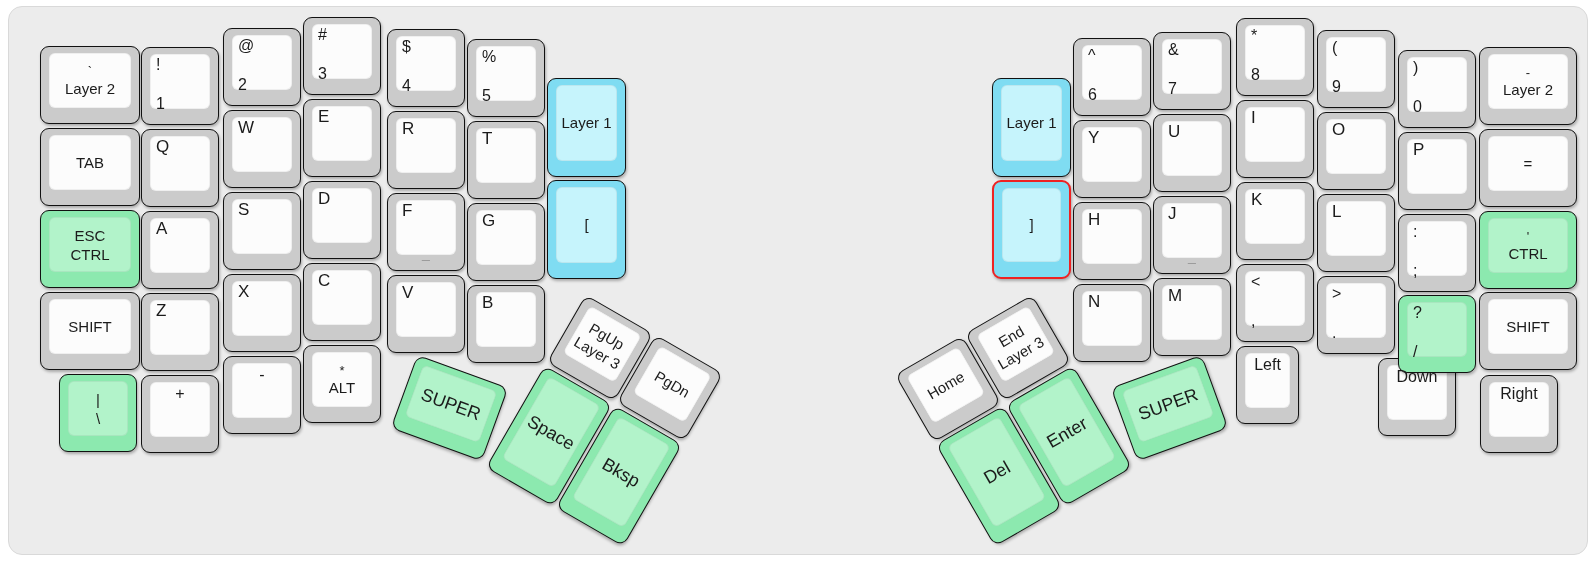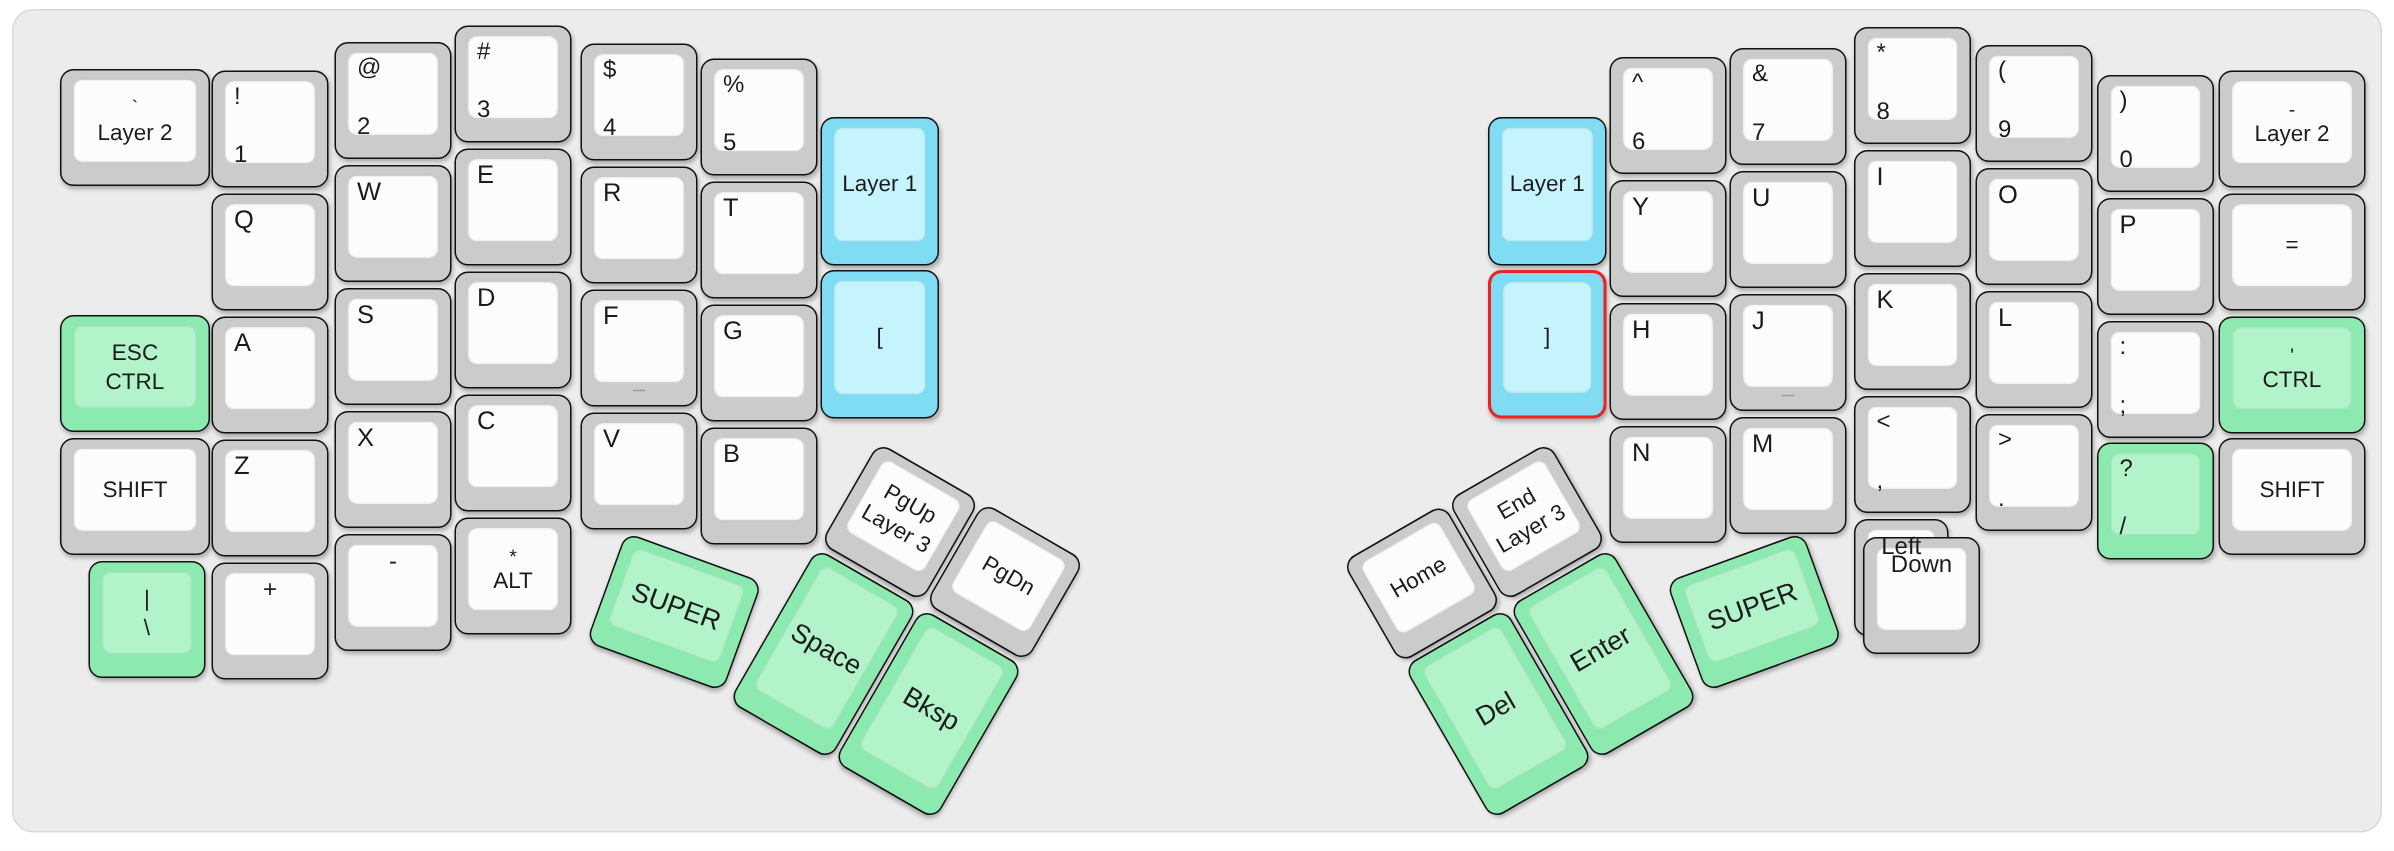"TAB" div.key { html: none -> <div> <div></div> <div> <span>TAB</span> </div> </div> }
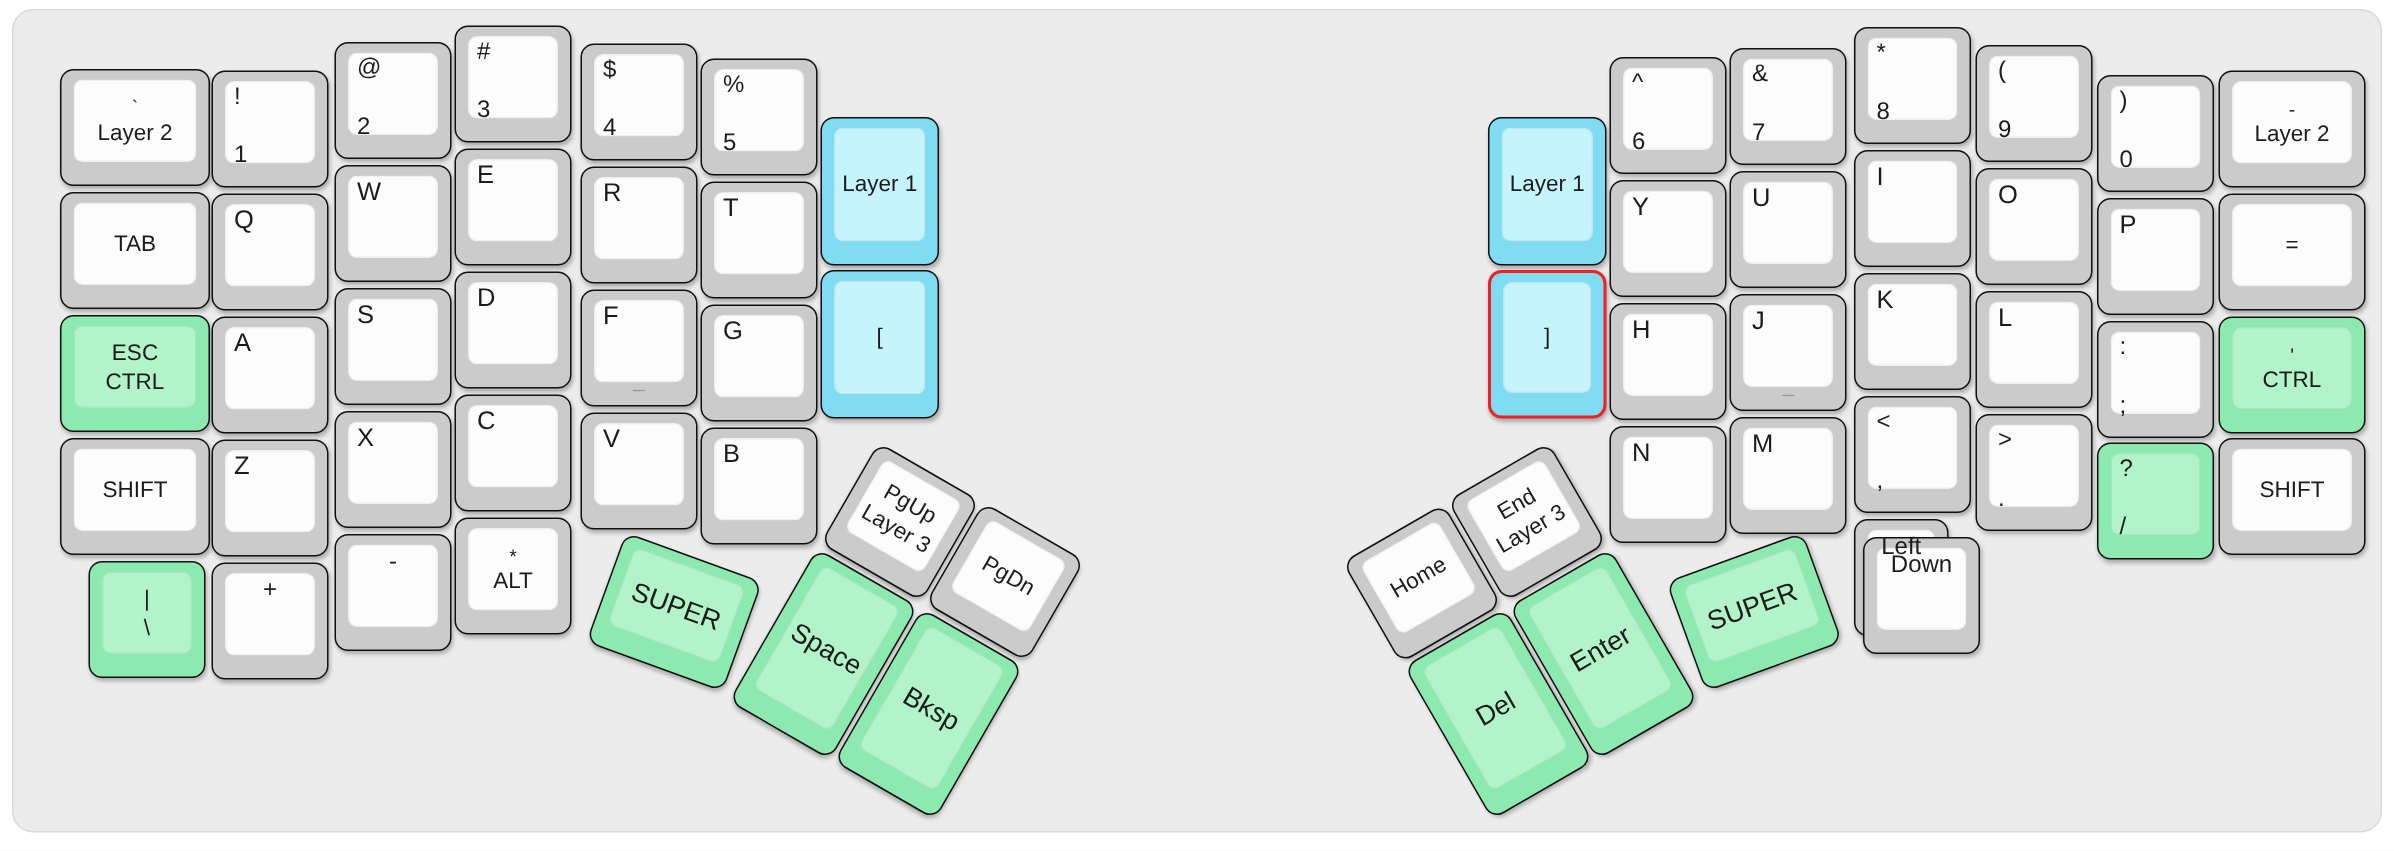"Down" div.key { left: 1242px -> 1378px }
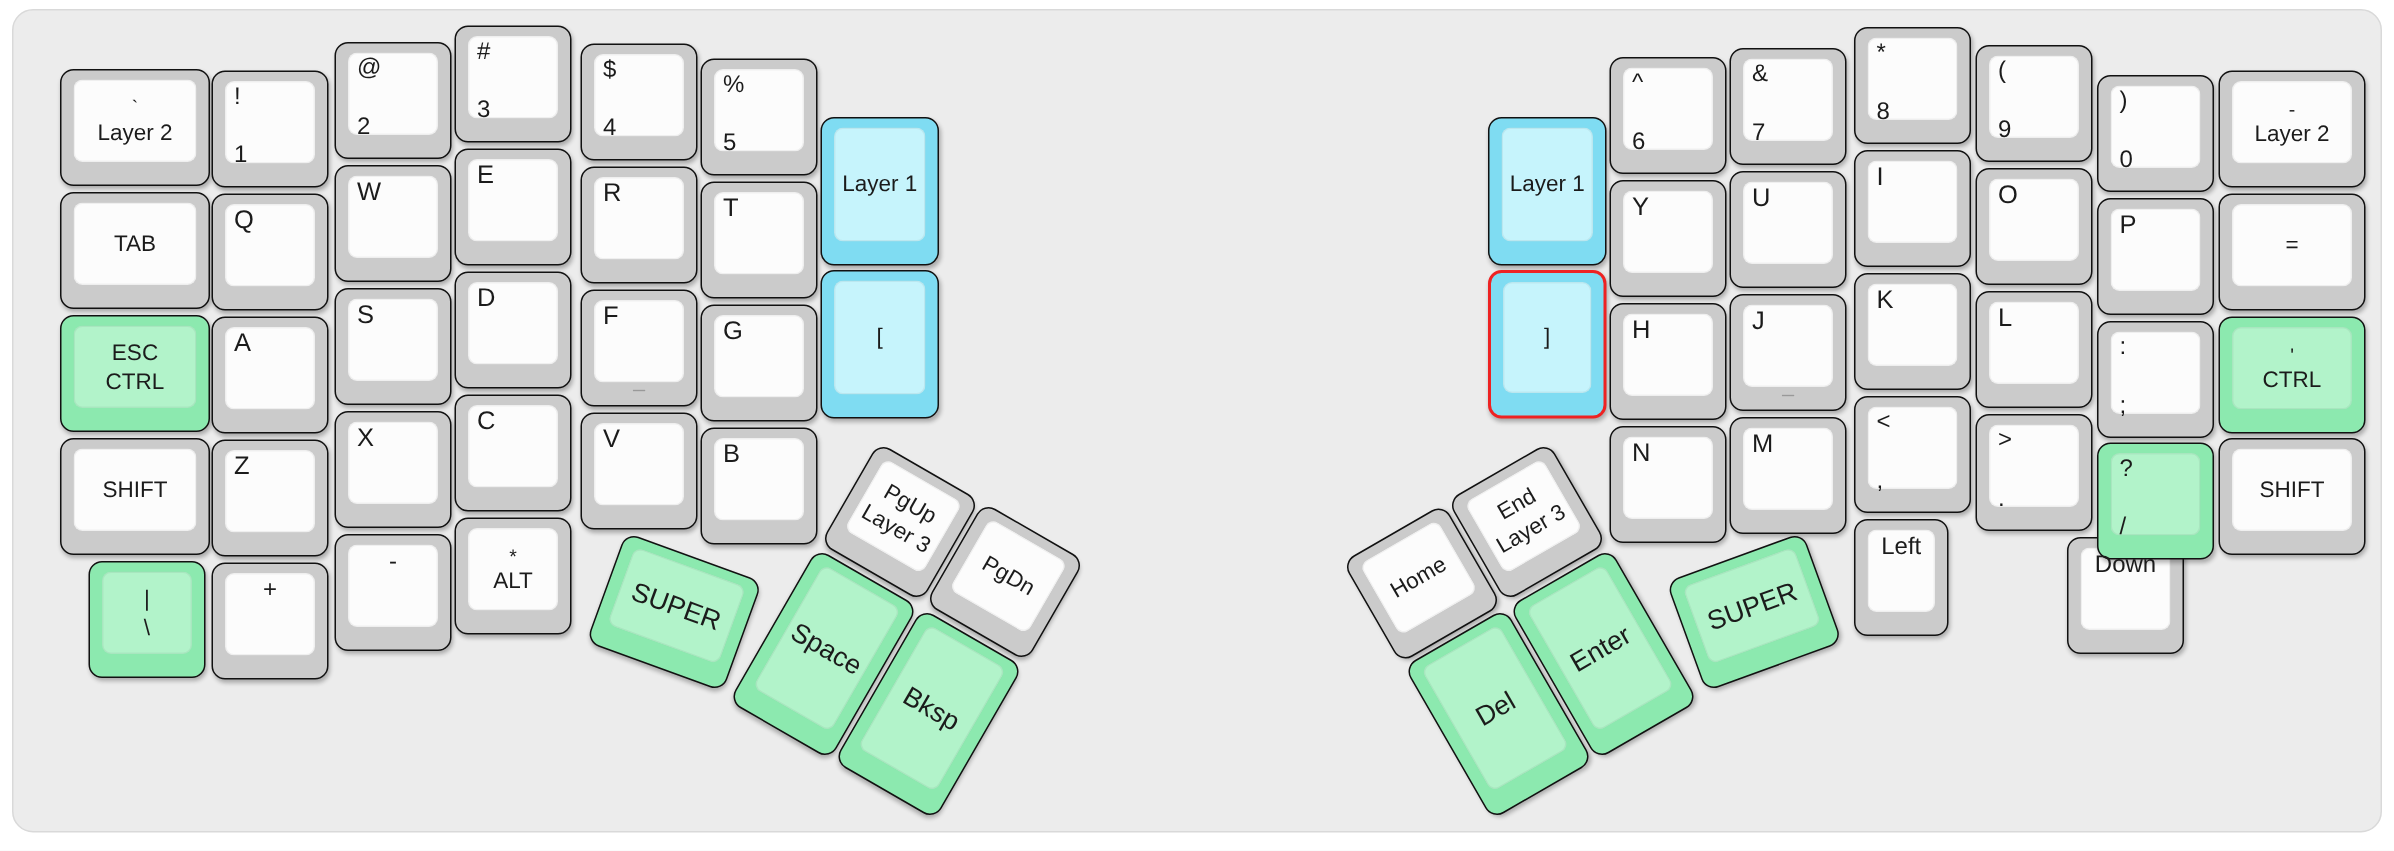"Right" div.key { html: none -> <div> <div></div> <div> <span>Right</span> </div> </div> }
